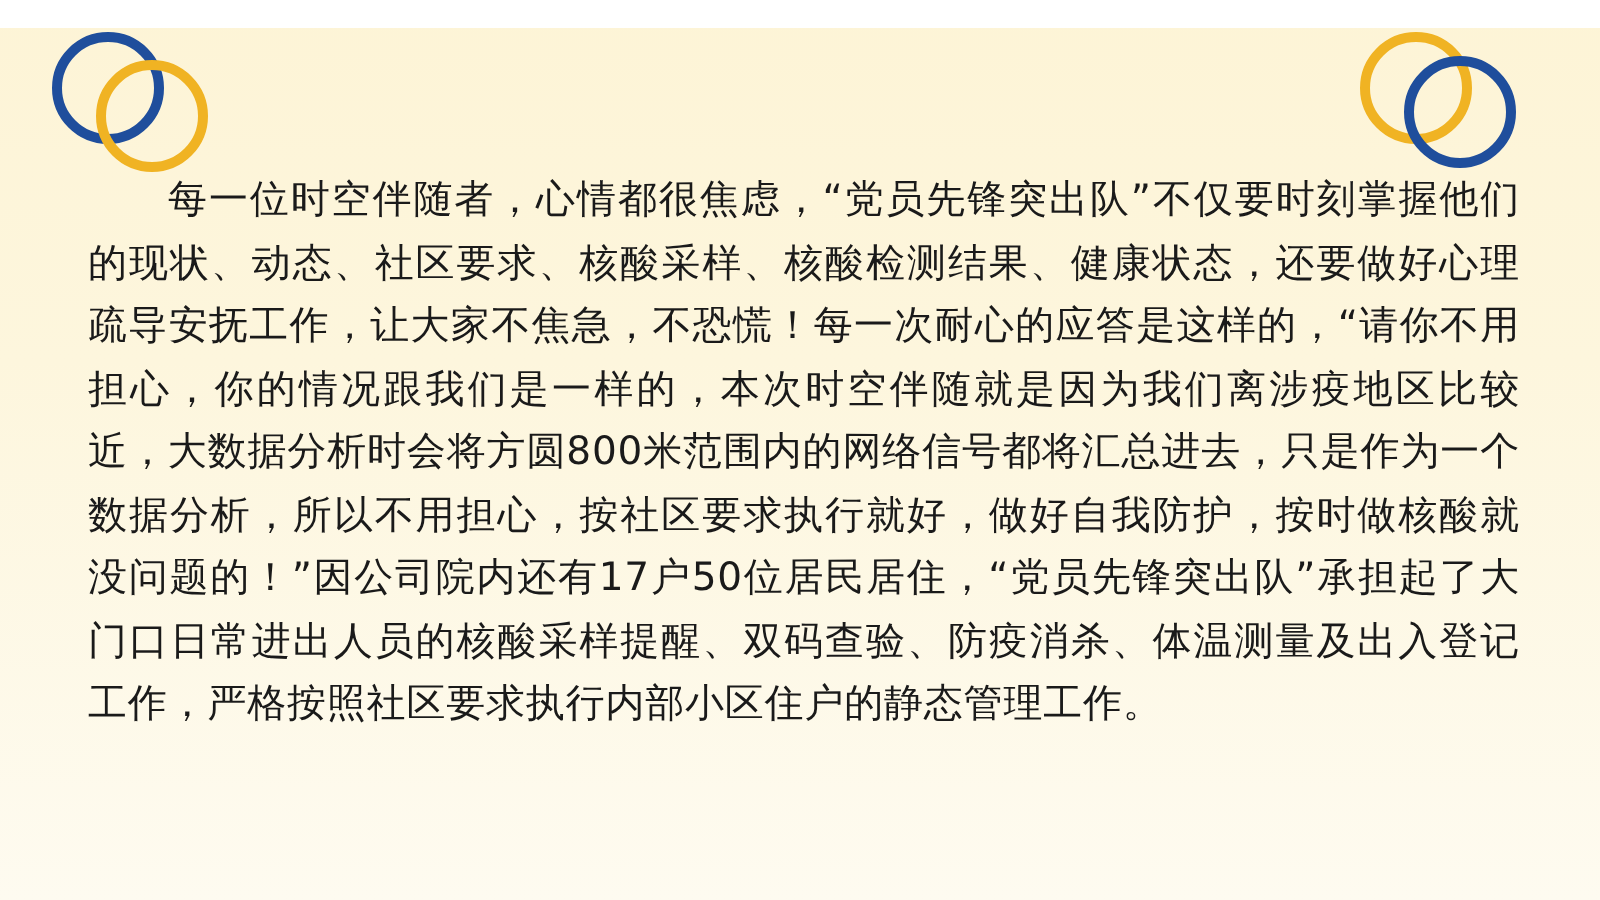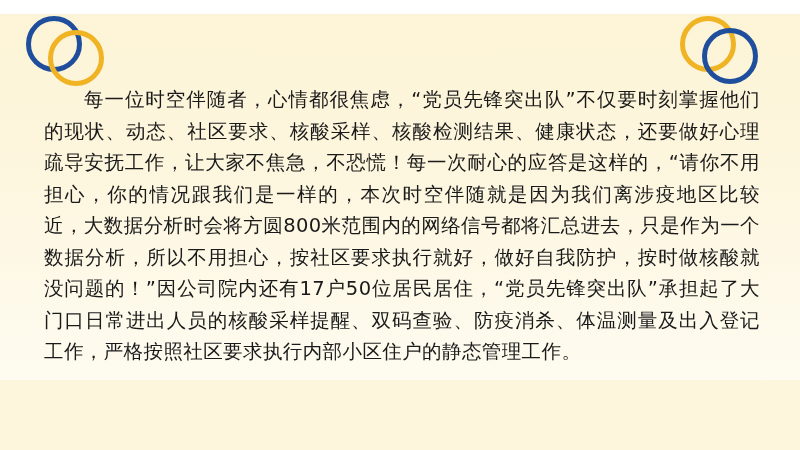"每一位时空伴随者，心情都很焦虑，“党员先锋突出队”不仅要时刻掌握他们的现状、动态" .slide { height: 380px -> 450px }
